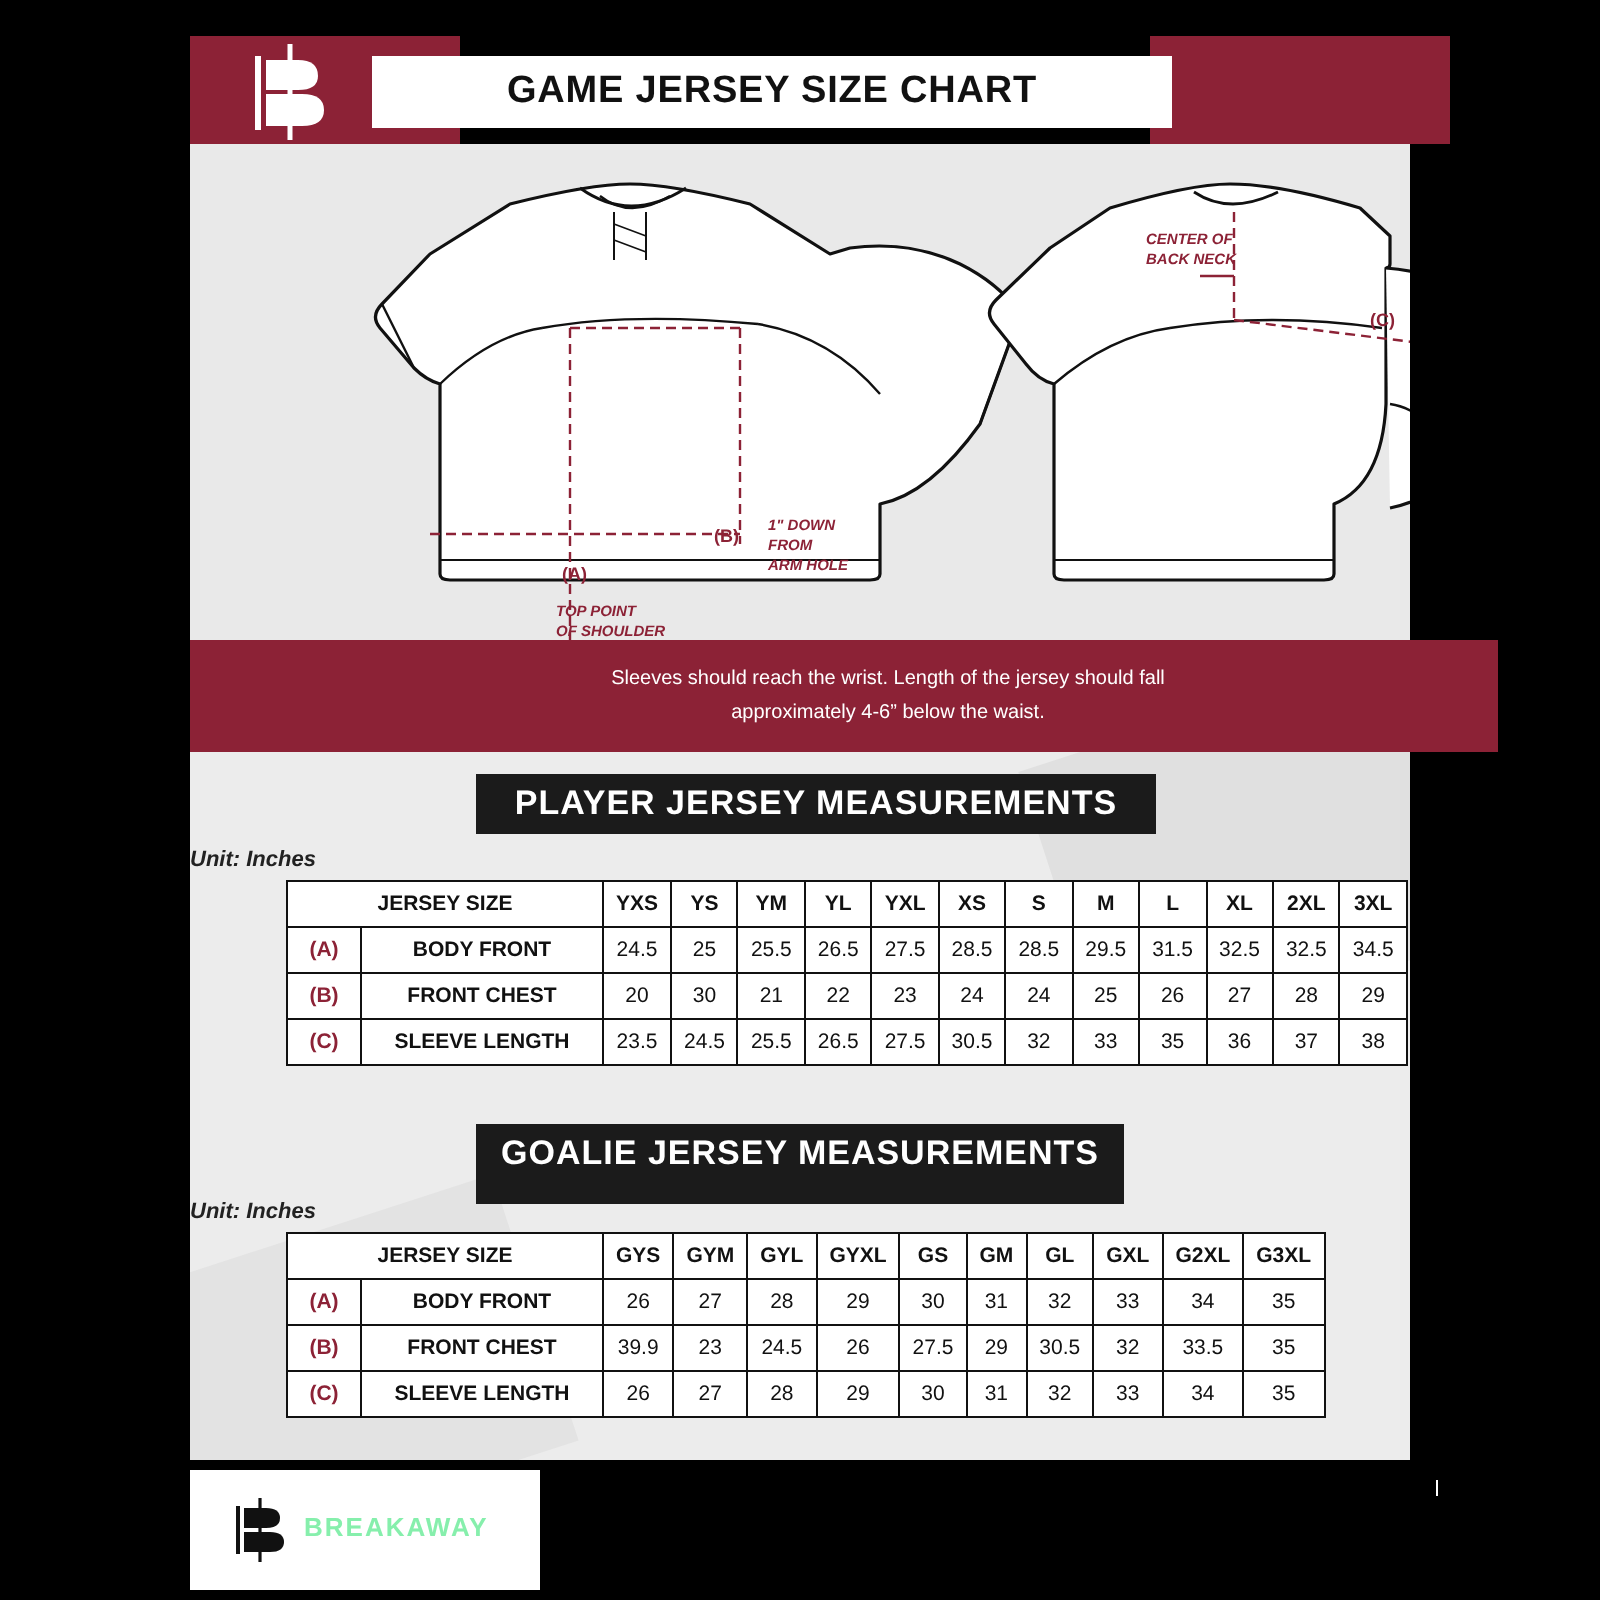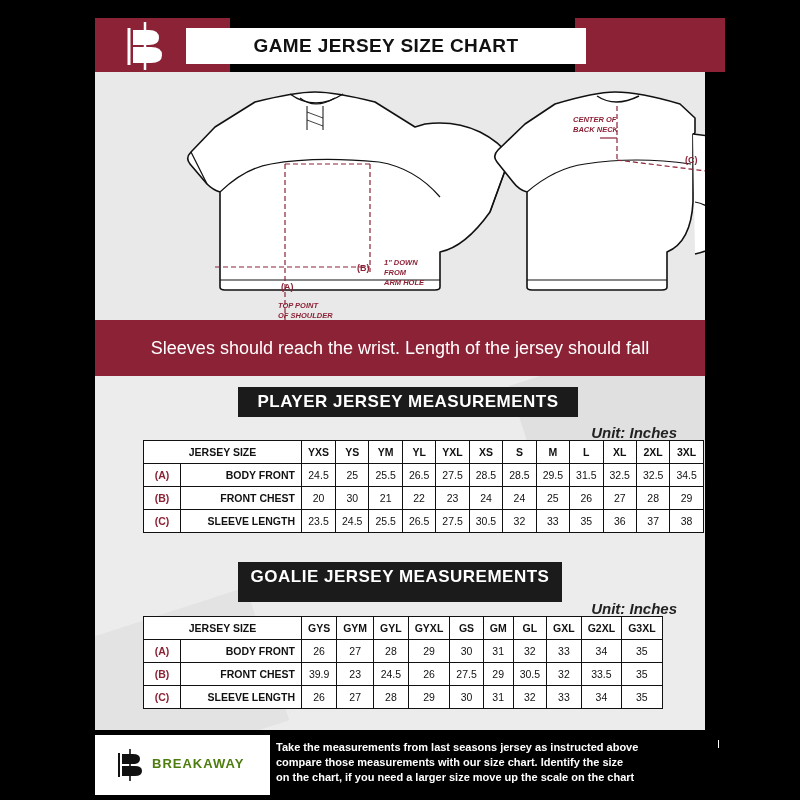"Sleeves should reach the wrist." .notebar { font-size: 18px -> 10px; padding-left: none -> 44px }
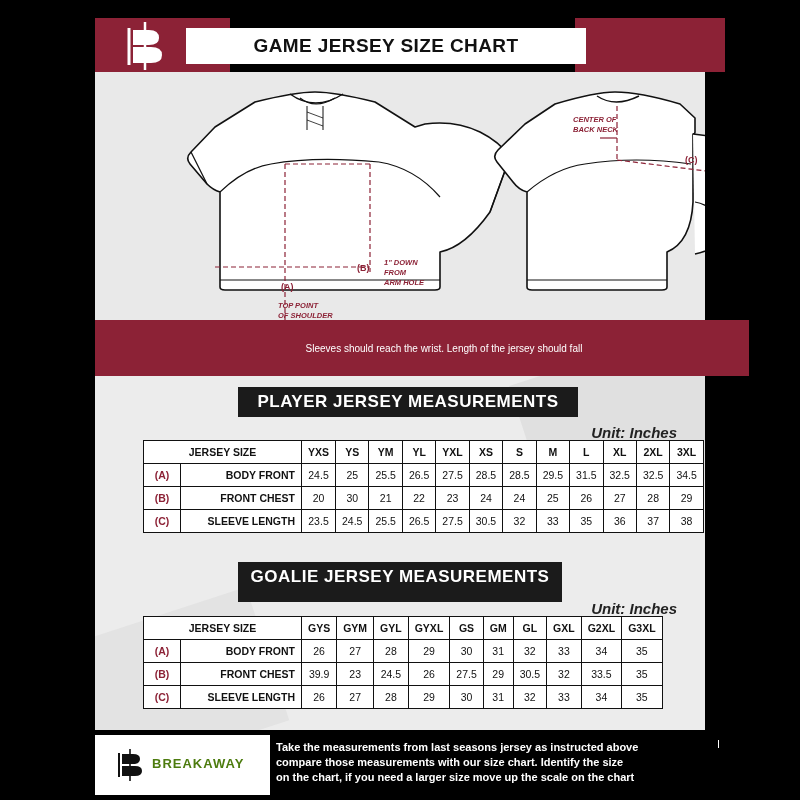"approximately 4-6” below the waist." div { html: none -> <div>approximately 4-6” below the waist.</div> }
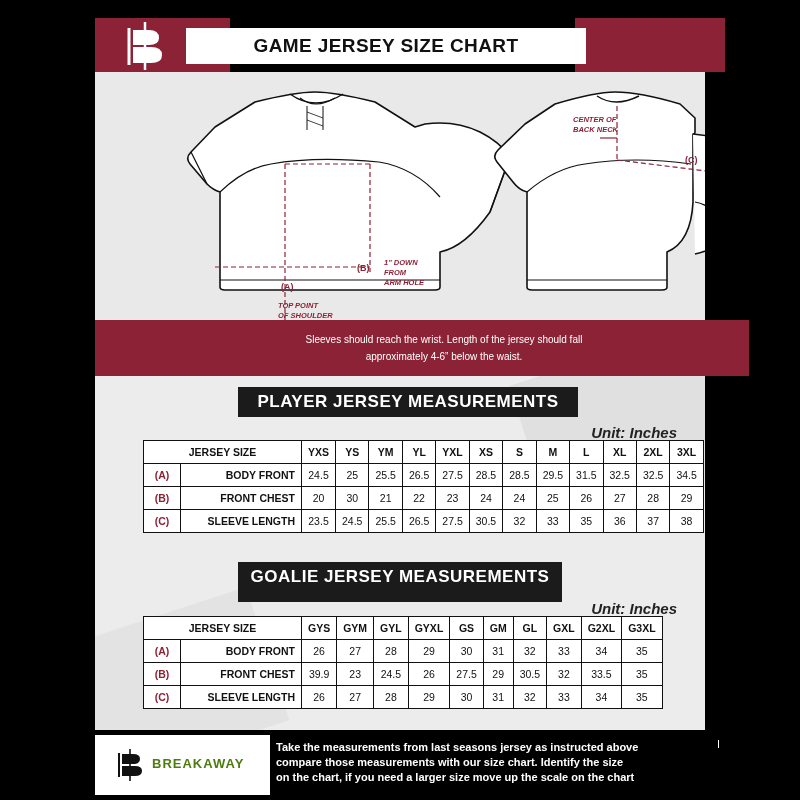"Unit: Inches" .unit { font-size: 15px -> 11px; text-align: right -> left }
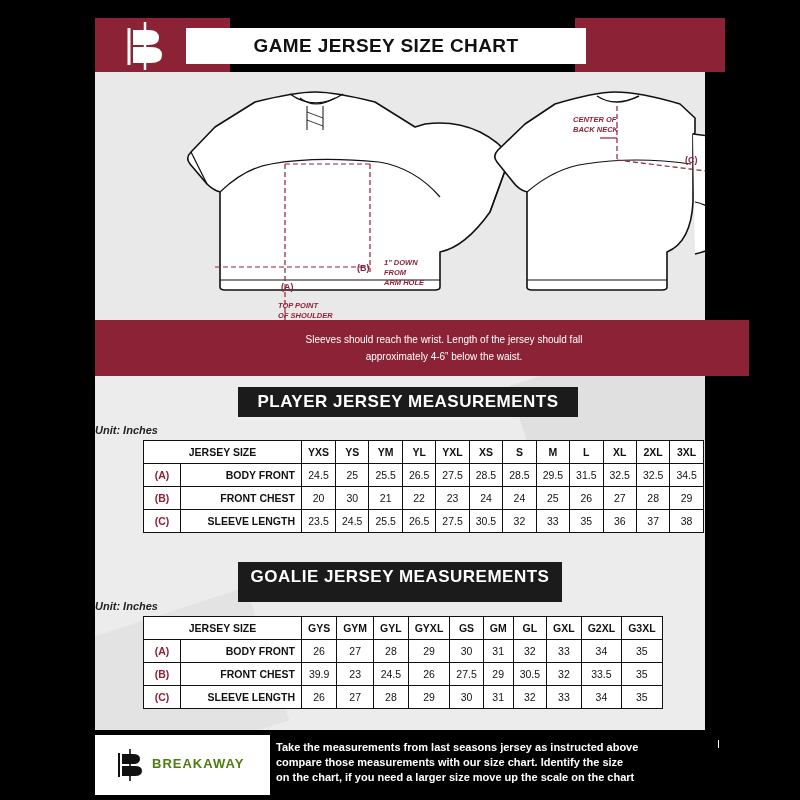"BODY FRONT" table.sz td.lbl { text-align: right -> center }
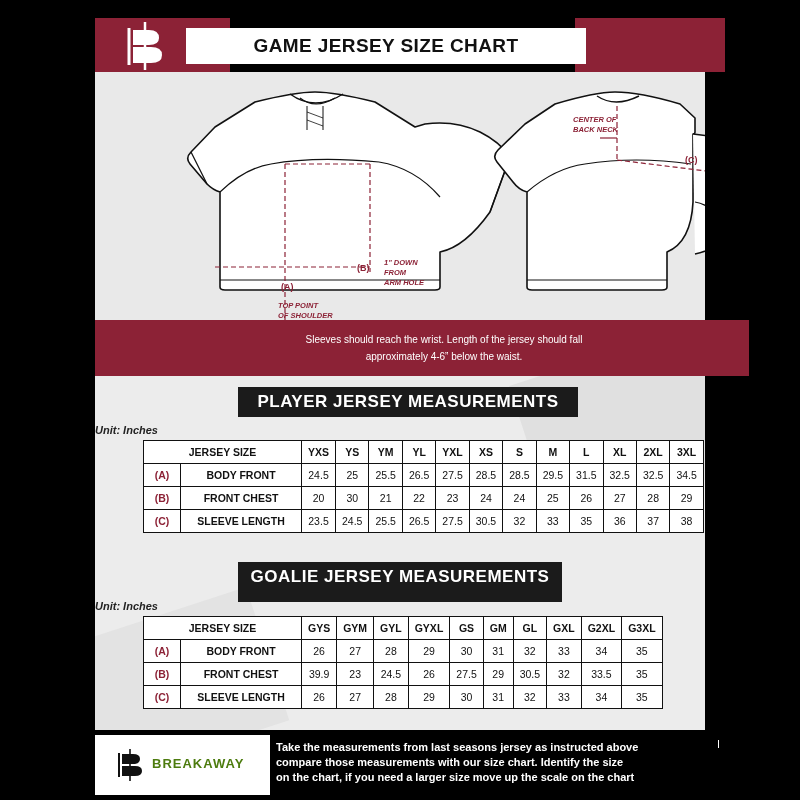"Take the measurements from last" div.foot-text { html: <div> <div>Take the measurements from last seasons jersey as instructed above</div> <div>compare those measurements with our size chart. Identify the size</div> <div>on the chart, if you need a larger size move up the scale on the chart</div> </div> -> none }
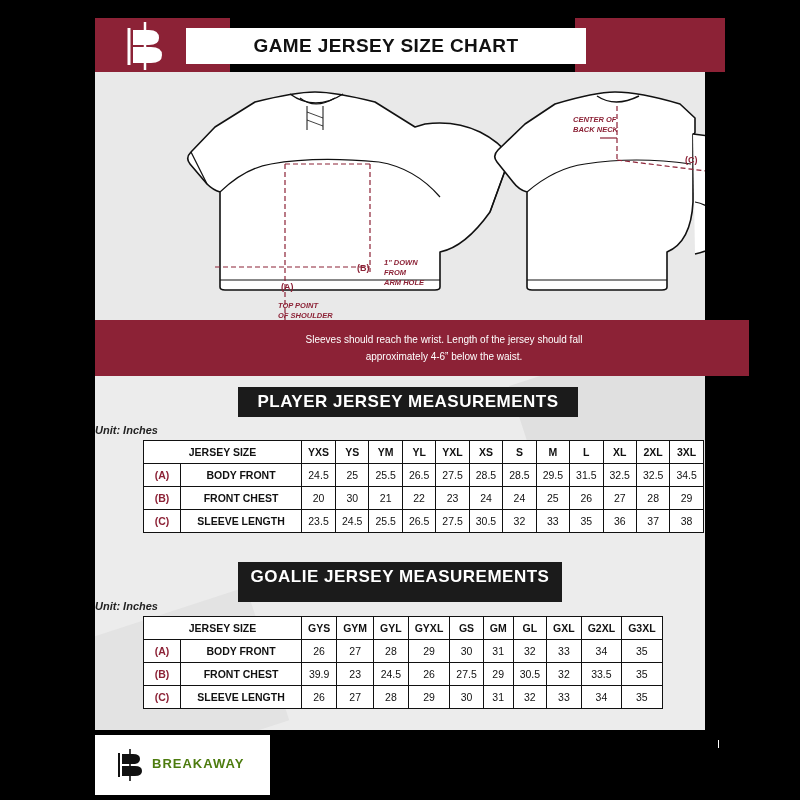"BREAKAWAY" .foot-brand { color: #4d7c0f -> #86efac }
